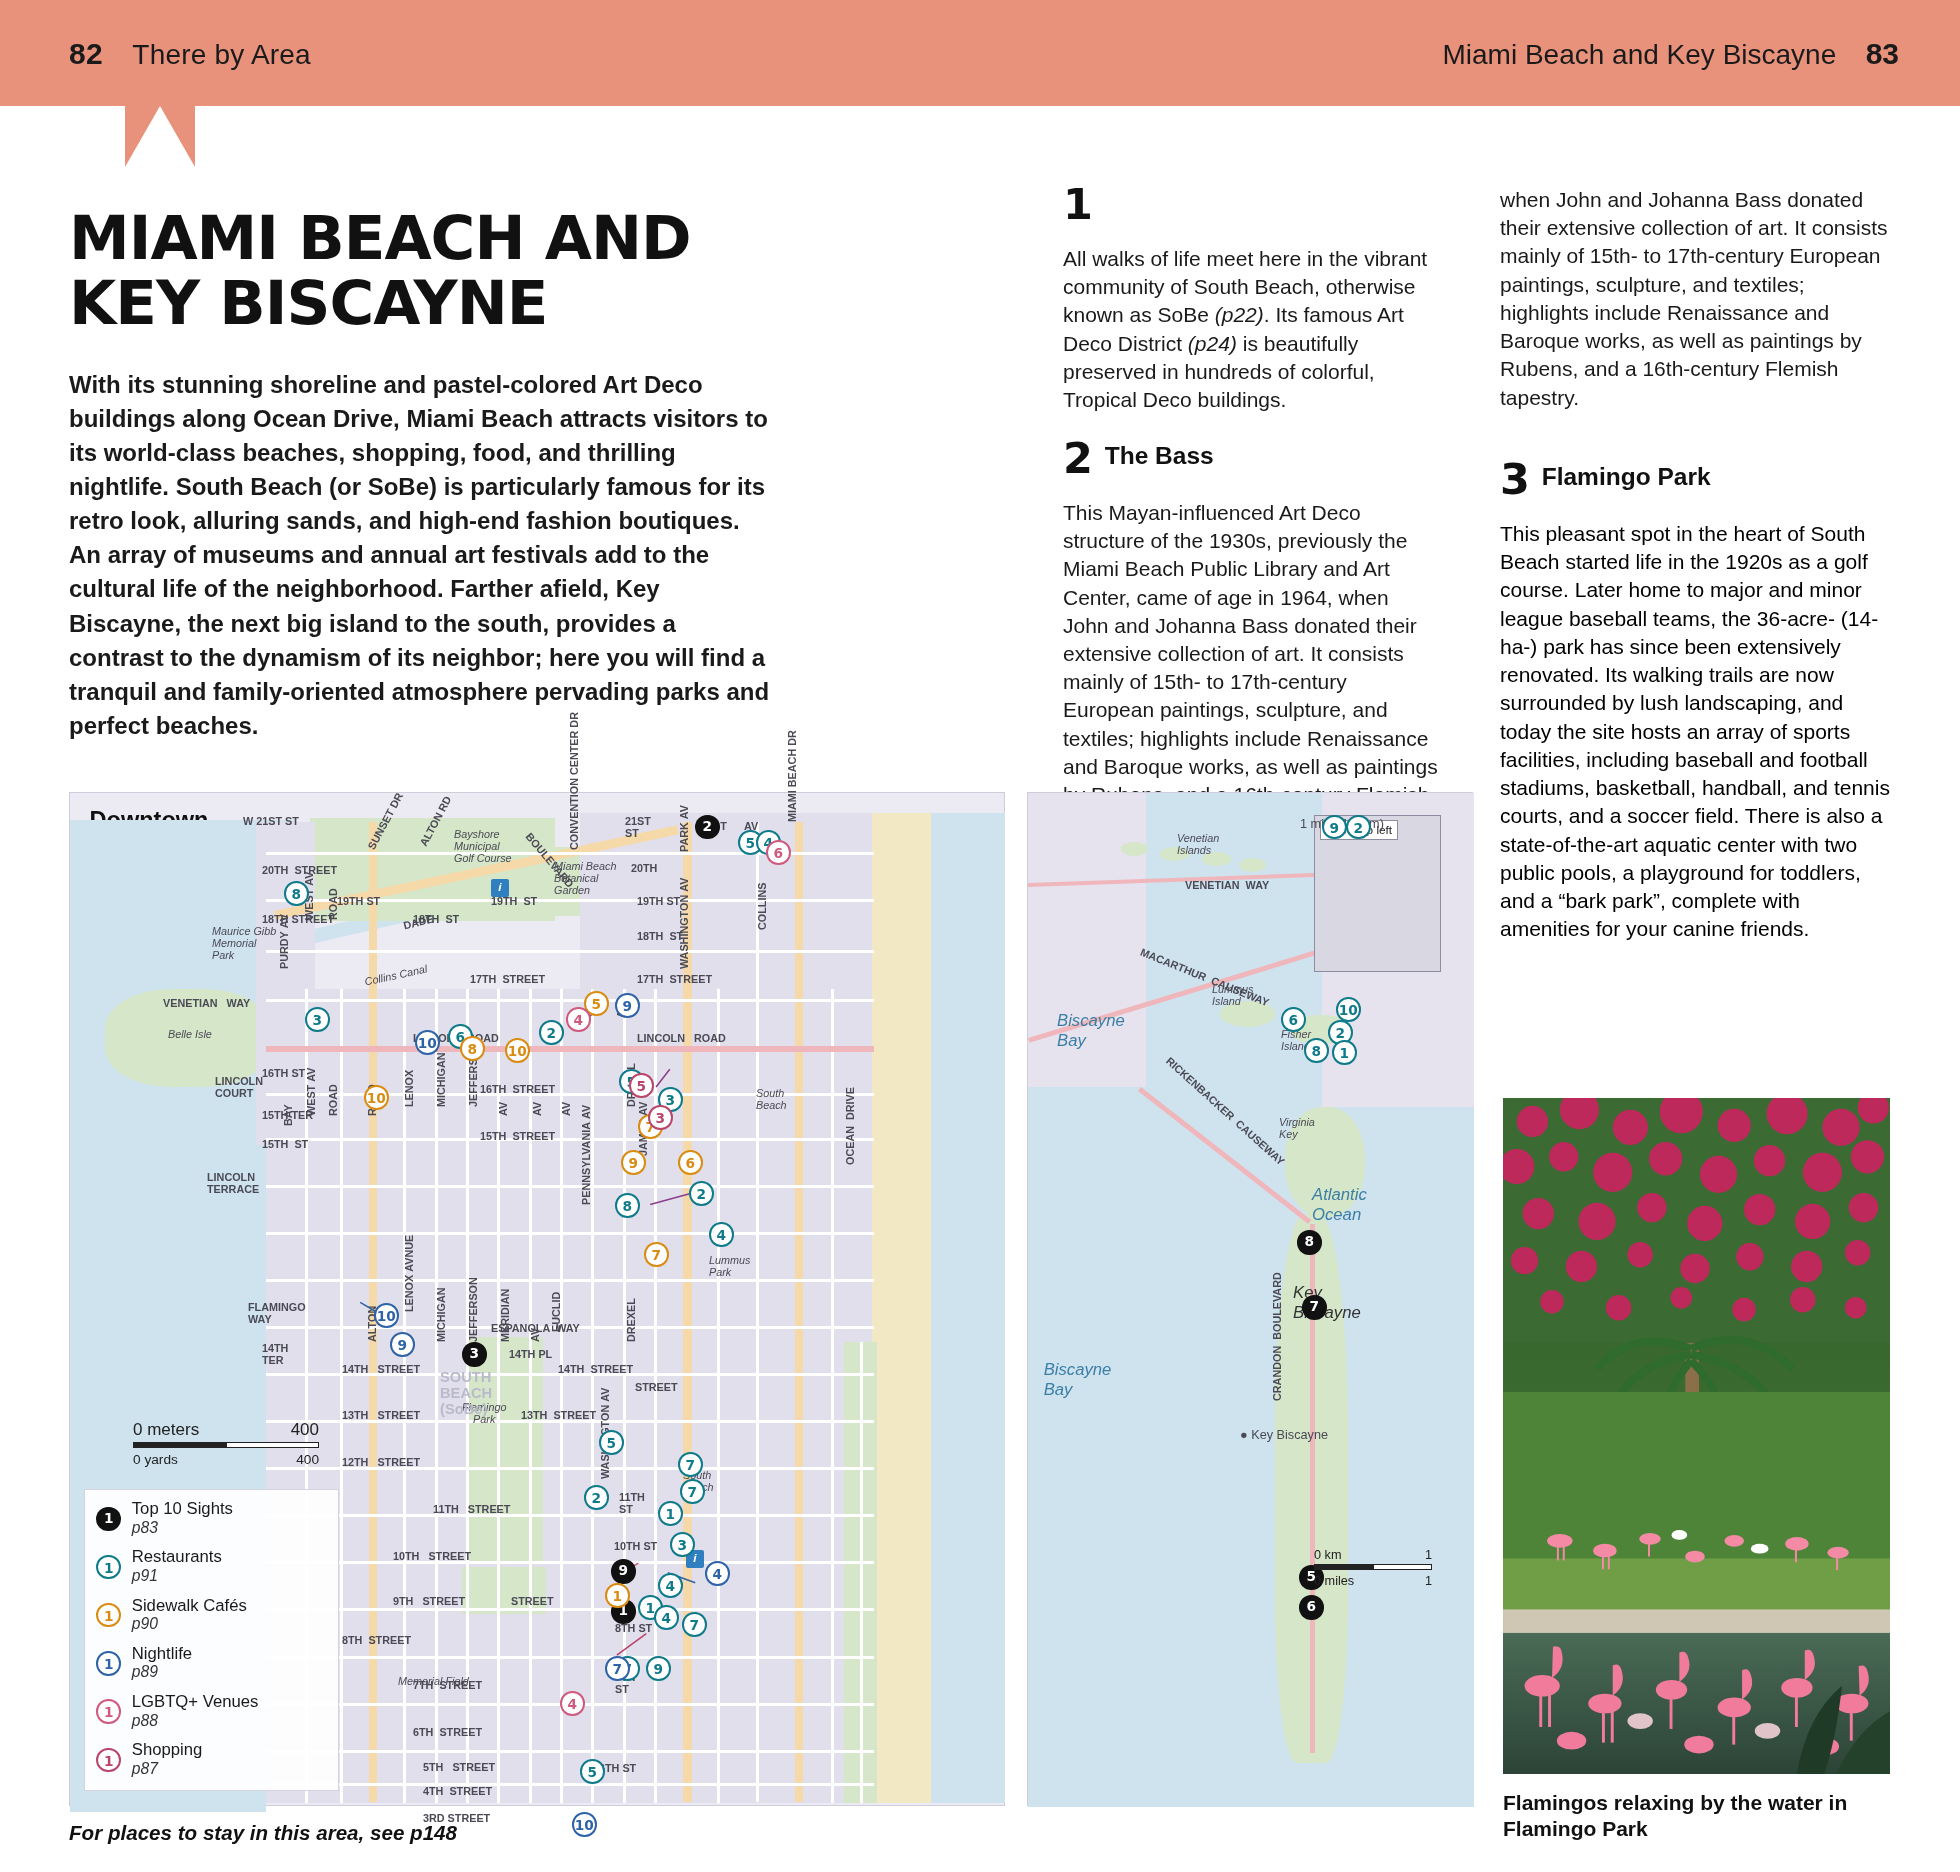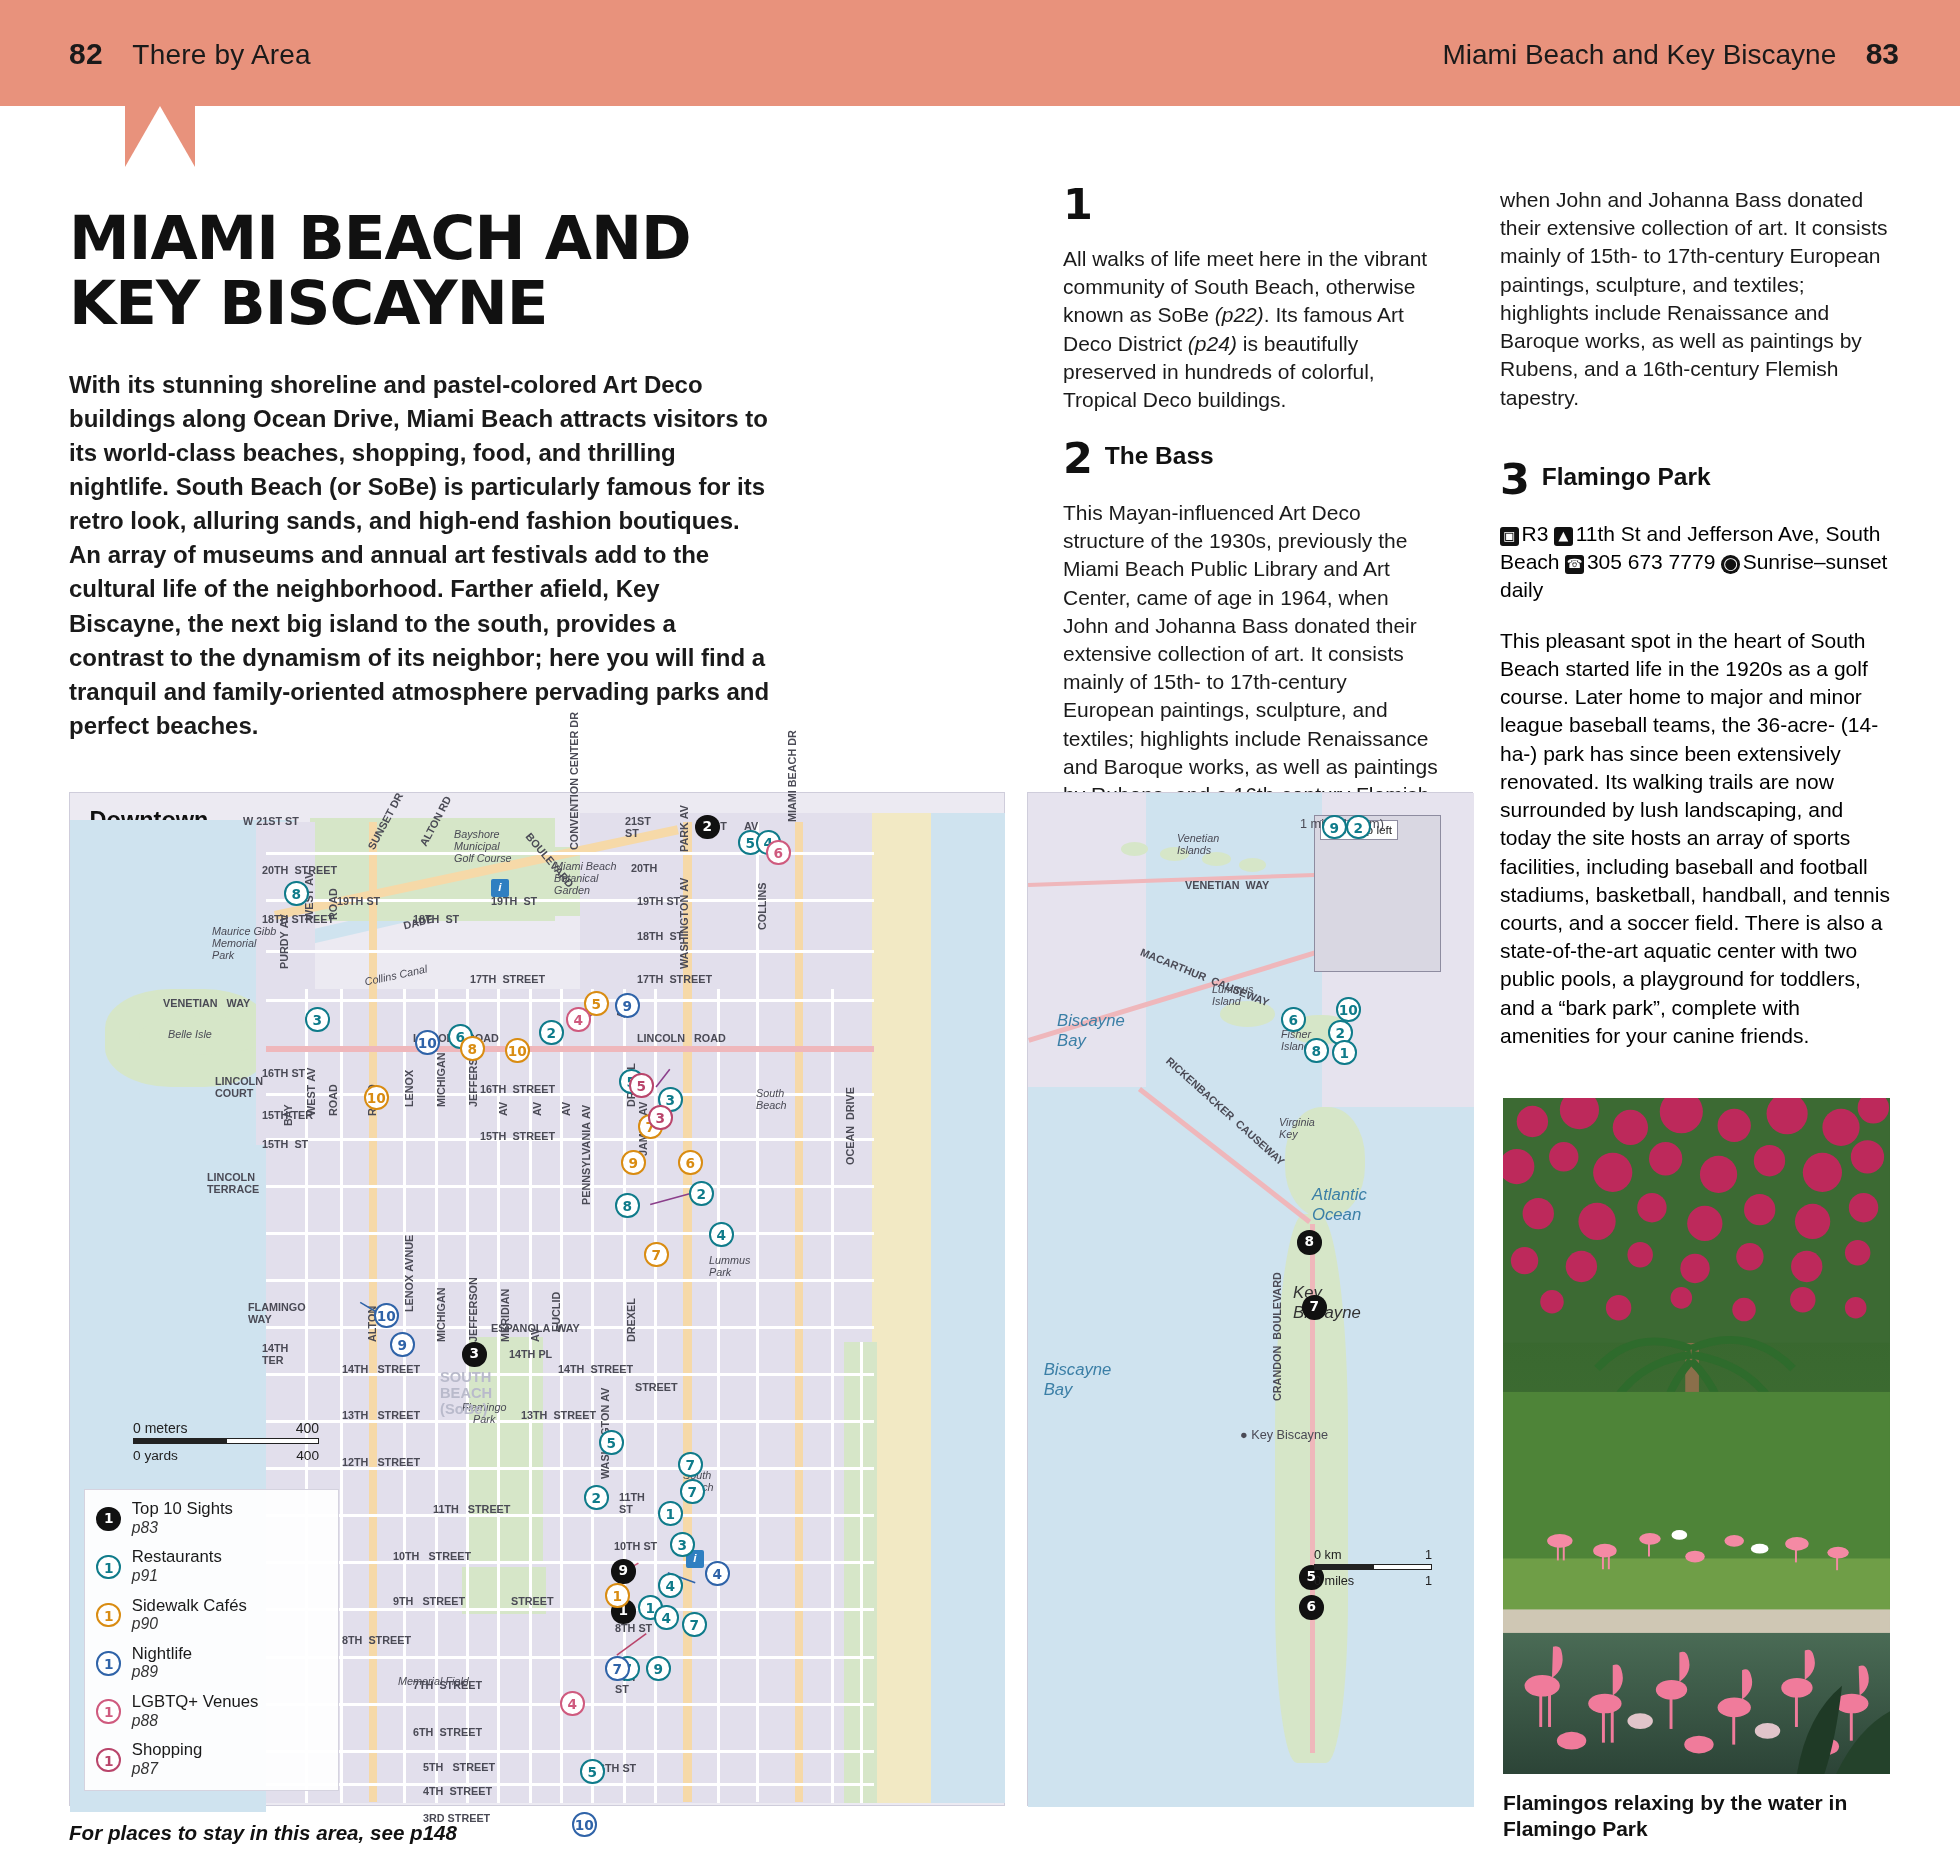"▣ R3 ▲ 11th St" div.sight-body { html: <div> <span>▣</span><span>R3</span> <span>▲</span><span>11th St and Jefferson Ave, South Beach</span> <span>☎</span><span>305 673 7779</span> <span>◯</span><span>Sunrise–sunset daily</span> </div> -> none }
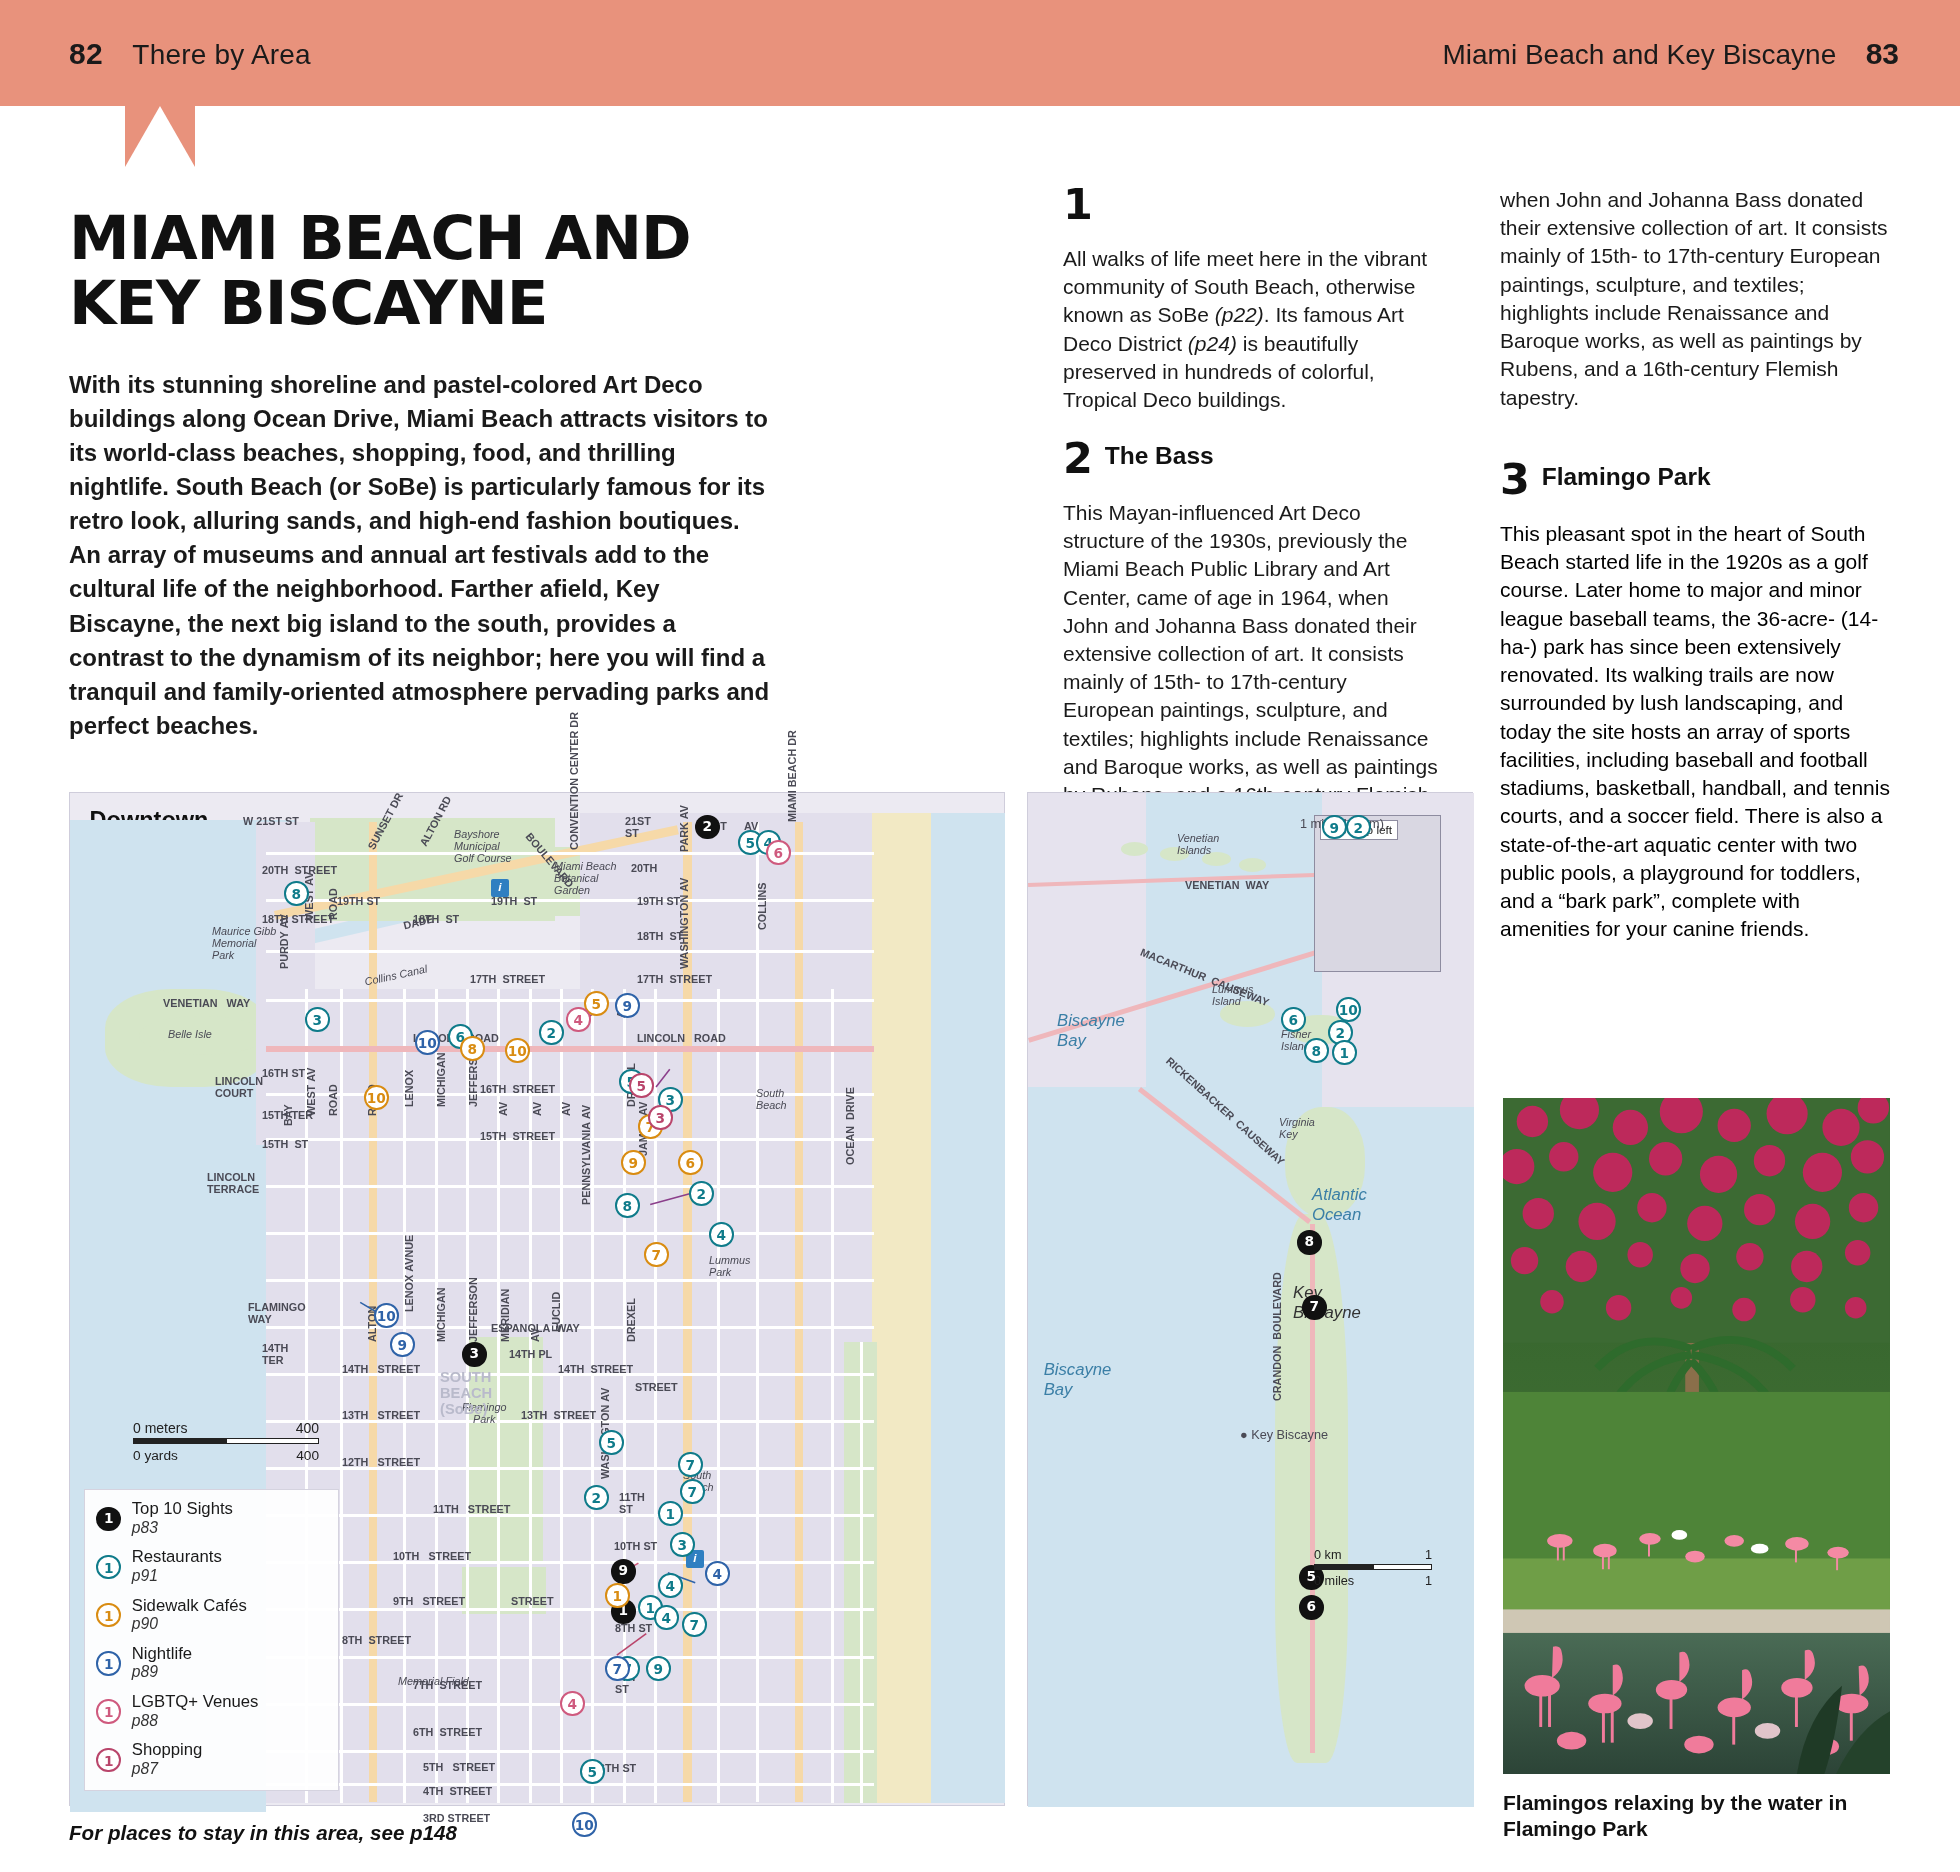"0 meters" div { font-size: 14px -> 17px }
